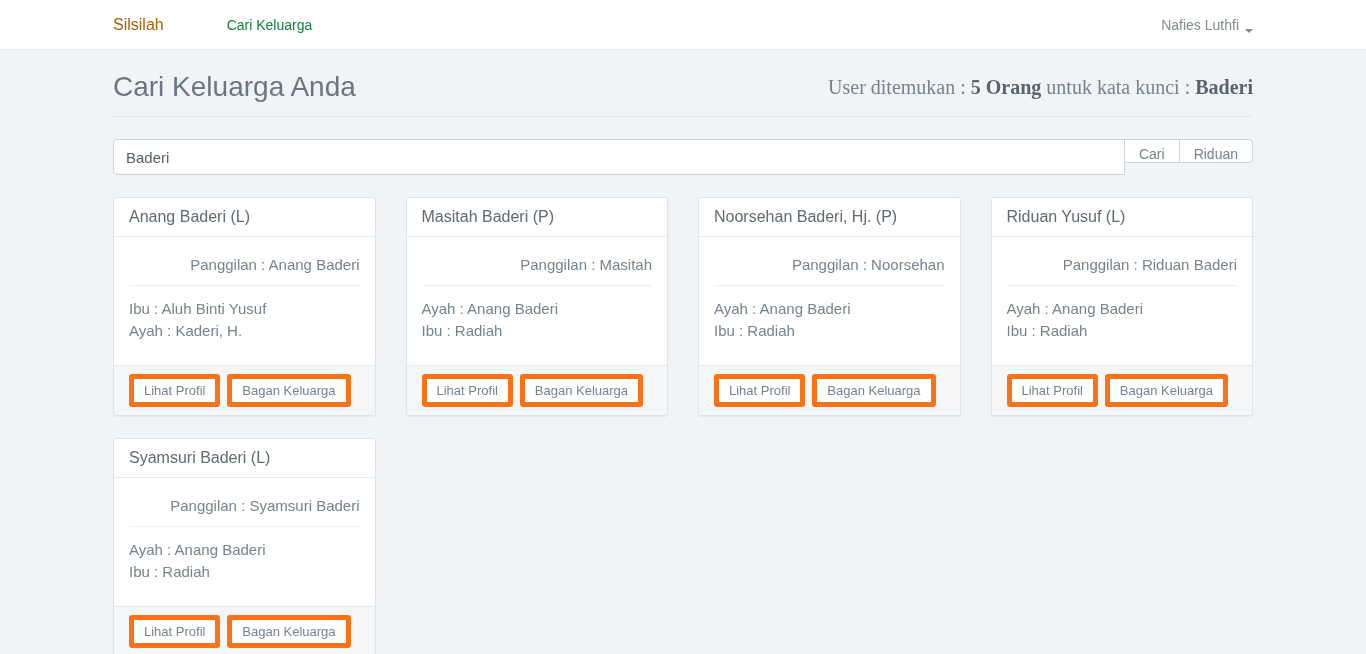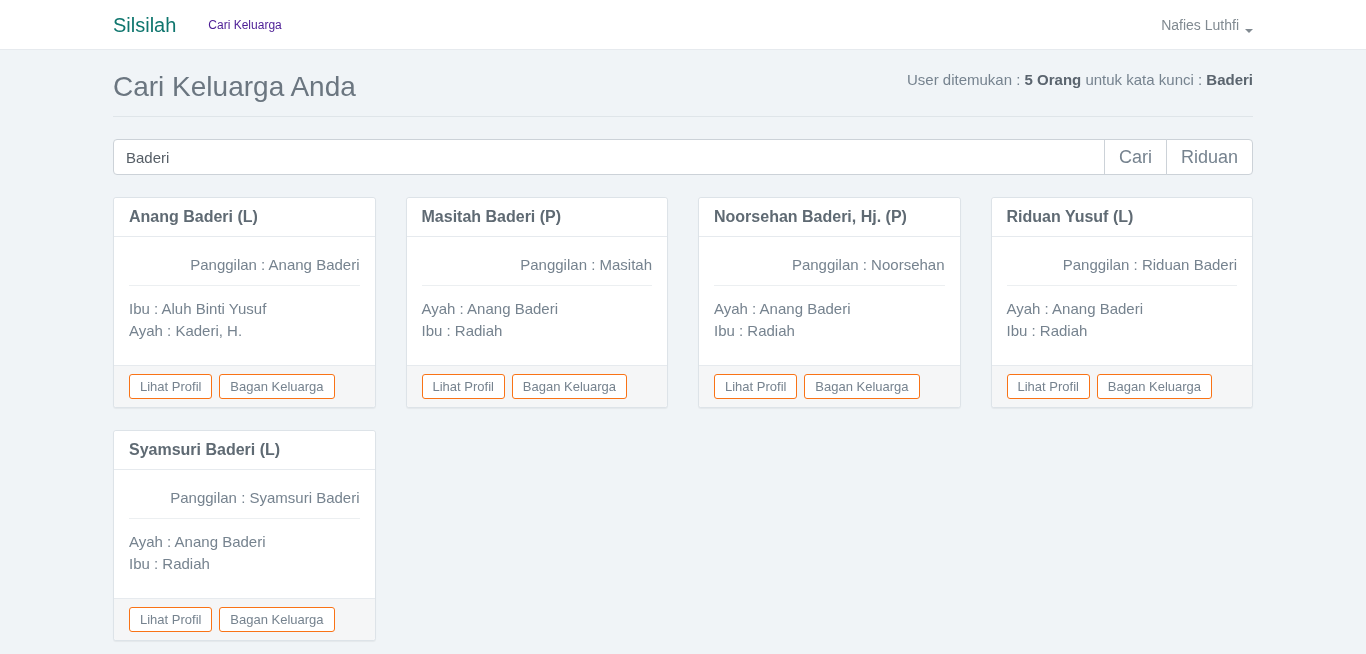"Silsilah" .brand { color: #0f766e -> #a16207; font-size: 20px -> 16px }
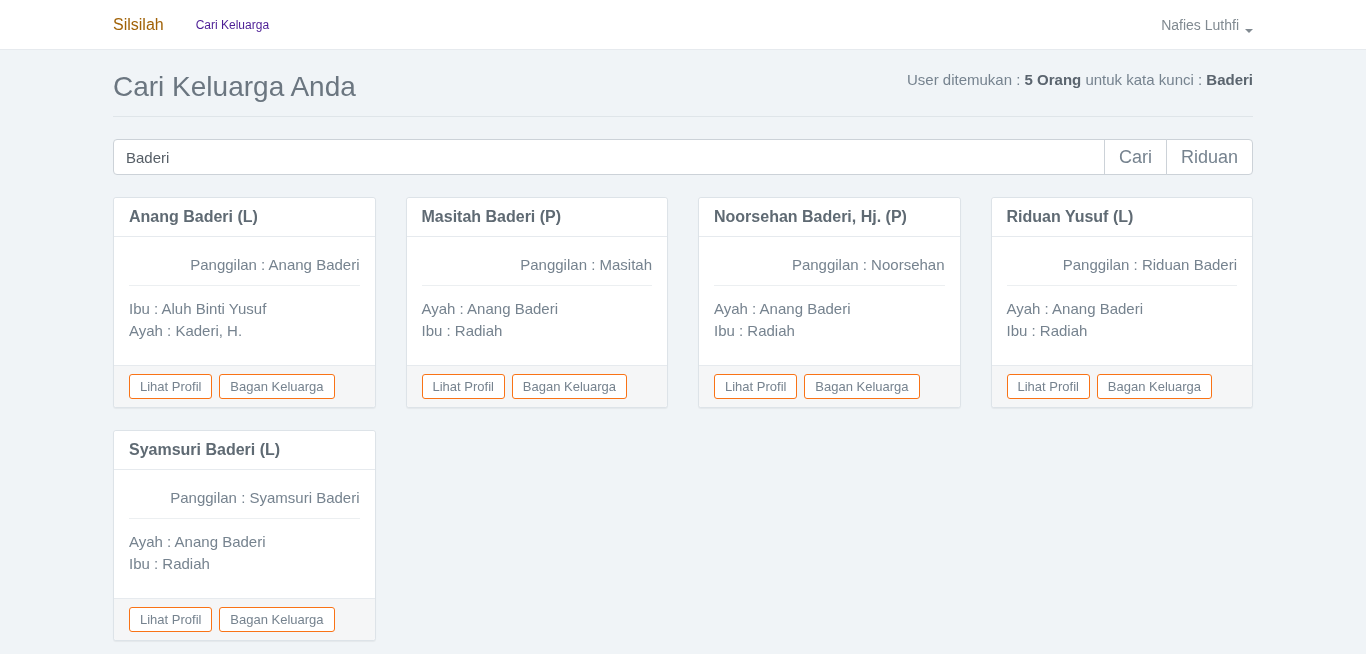"Cari Keluarga" .nav-link { color: #4c1d95 -> #15803d; font-size: 12px -> 14px; margin-left: none -> 31px }
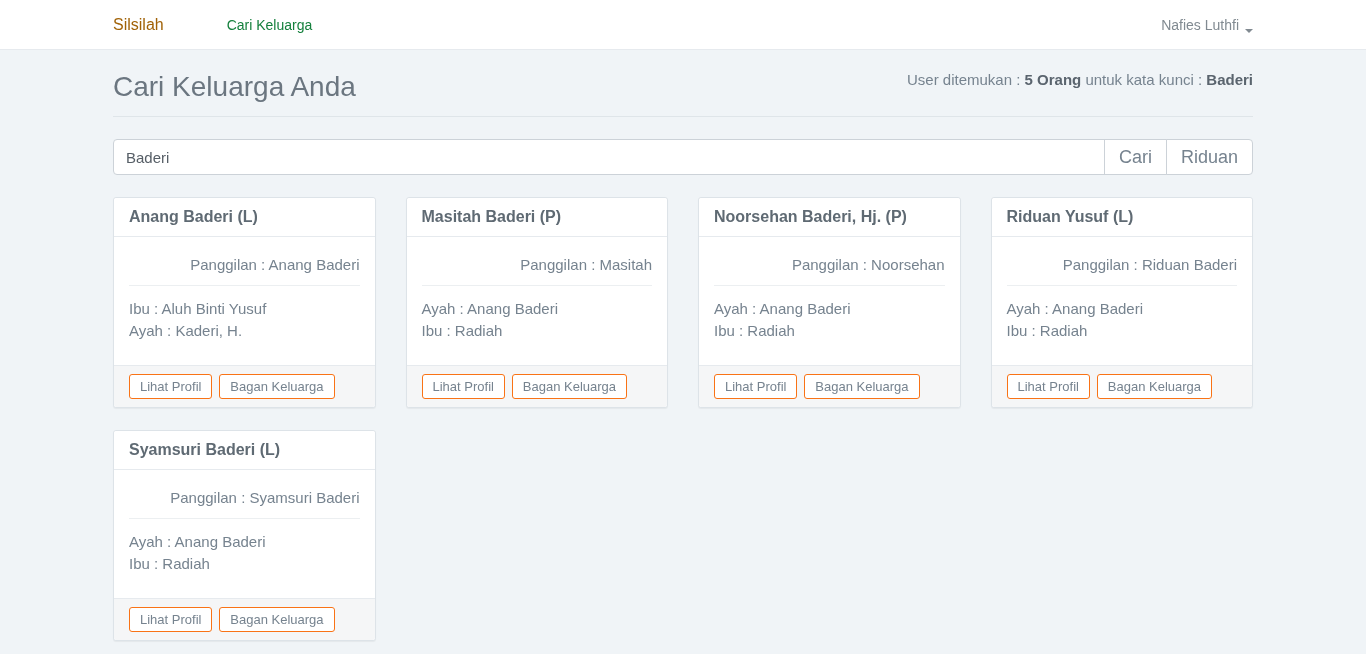"Cari Keluarga Anda" .page-header { align-items: none -> center }
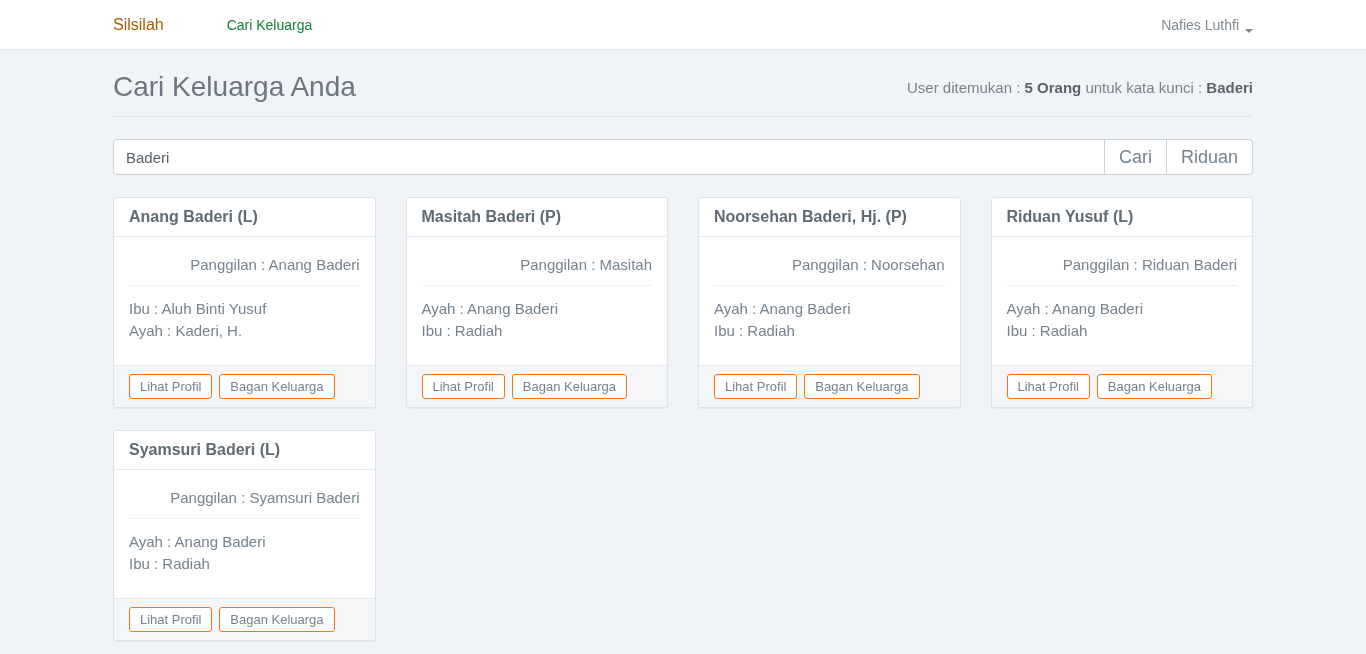"User ditemukan : 5 Orang" .result-summary { font-family: none -> Liberation Serif, serif; font-size: 15px -> 20px }
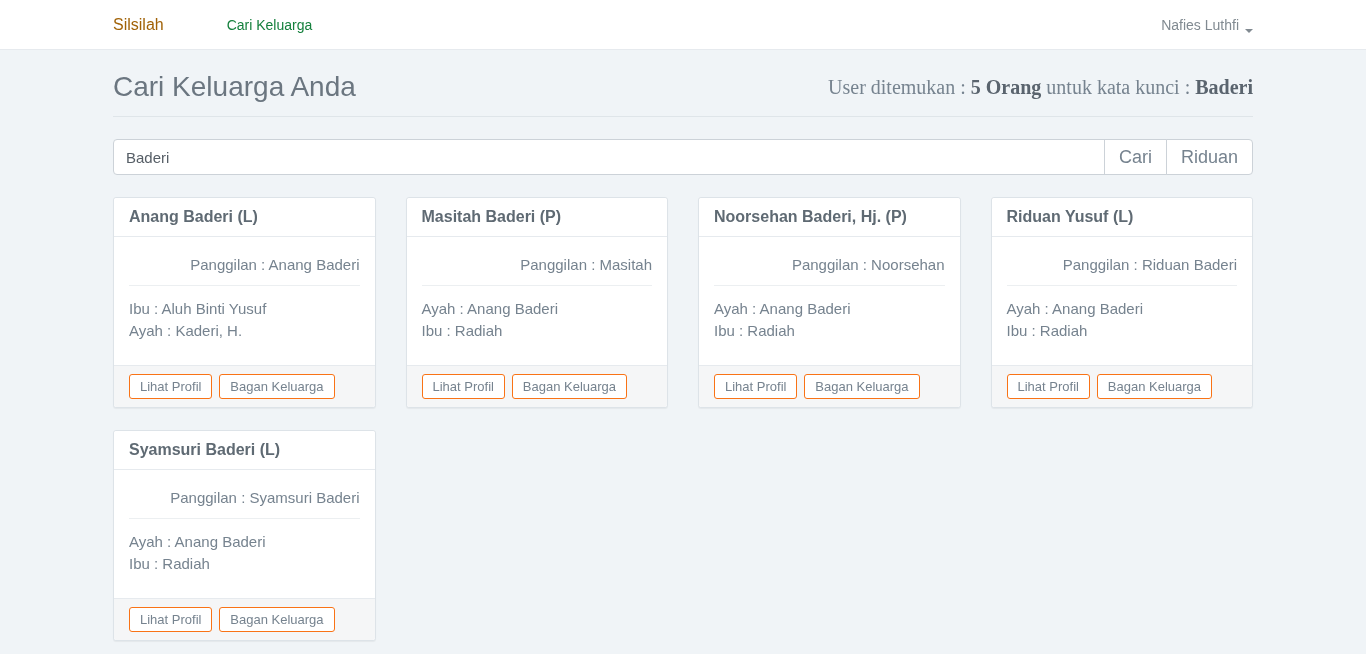"Cari" .search-btn { font-size: 18px -> 14px; height: 36px -> 24px }
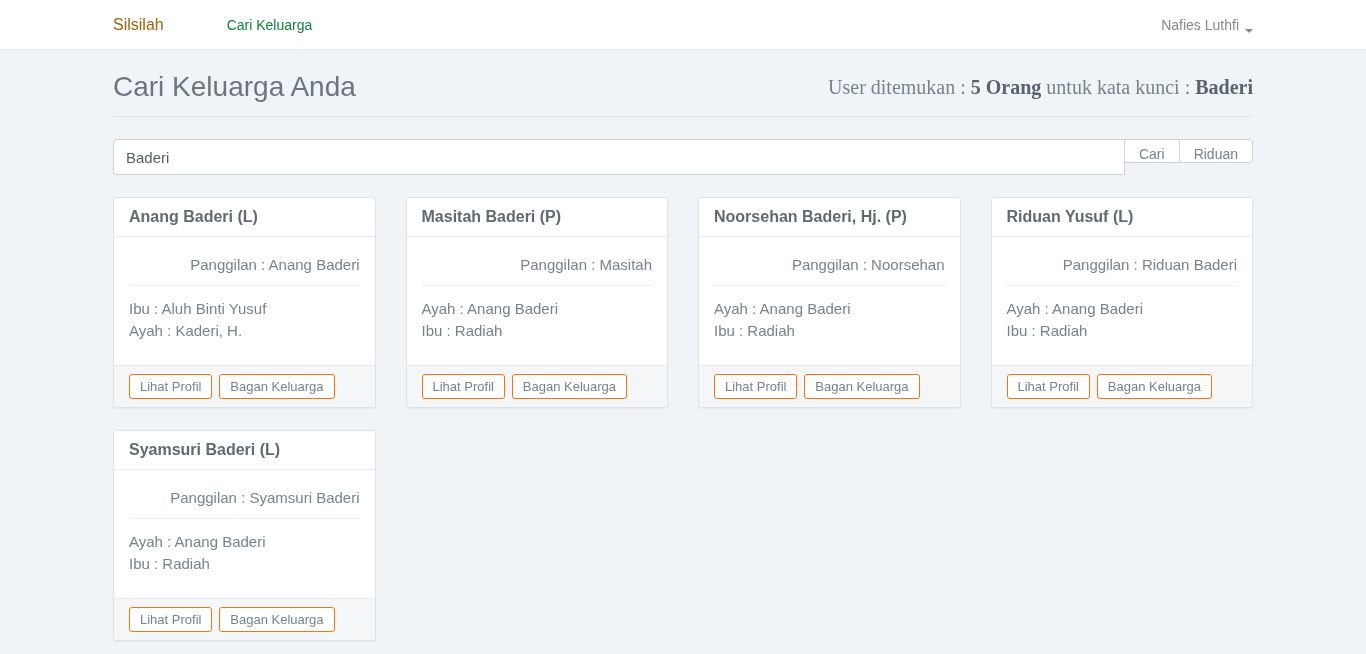"Anang Baderi (L)" .panel-heading { font-weight: bold -> none }
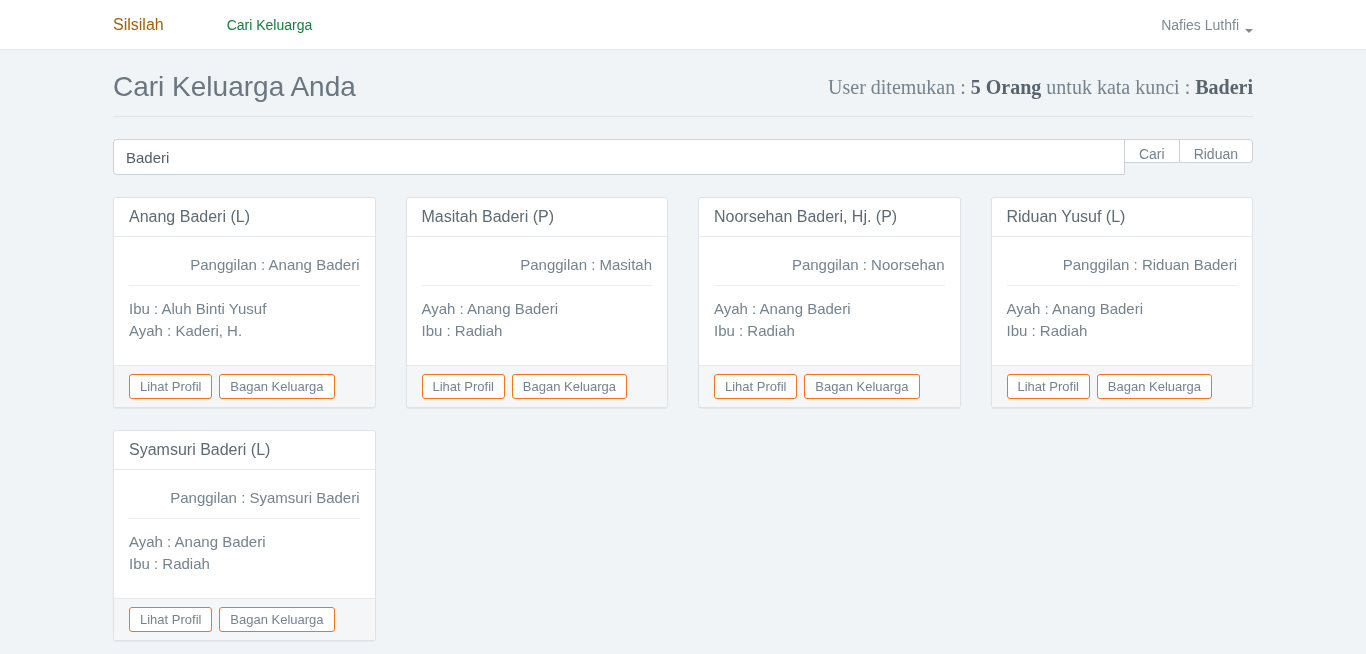"Lihat Profil" .card-btn { border: 1px solid #f97316 -> 5px solid #f97316 }
